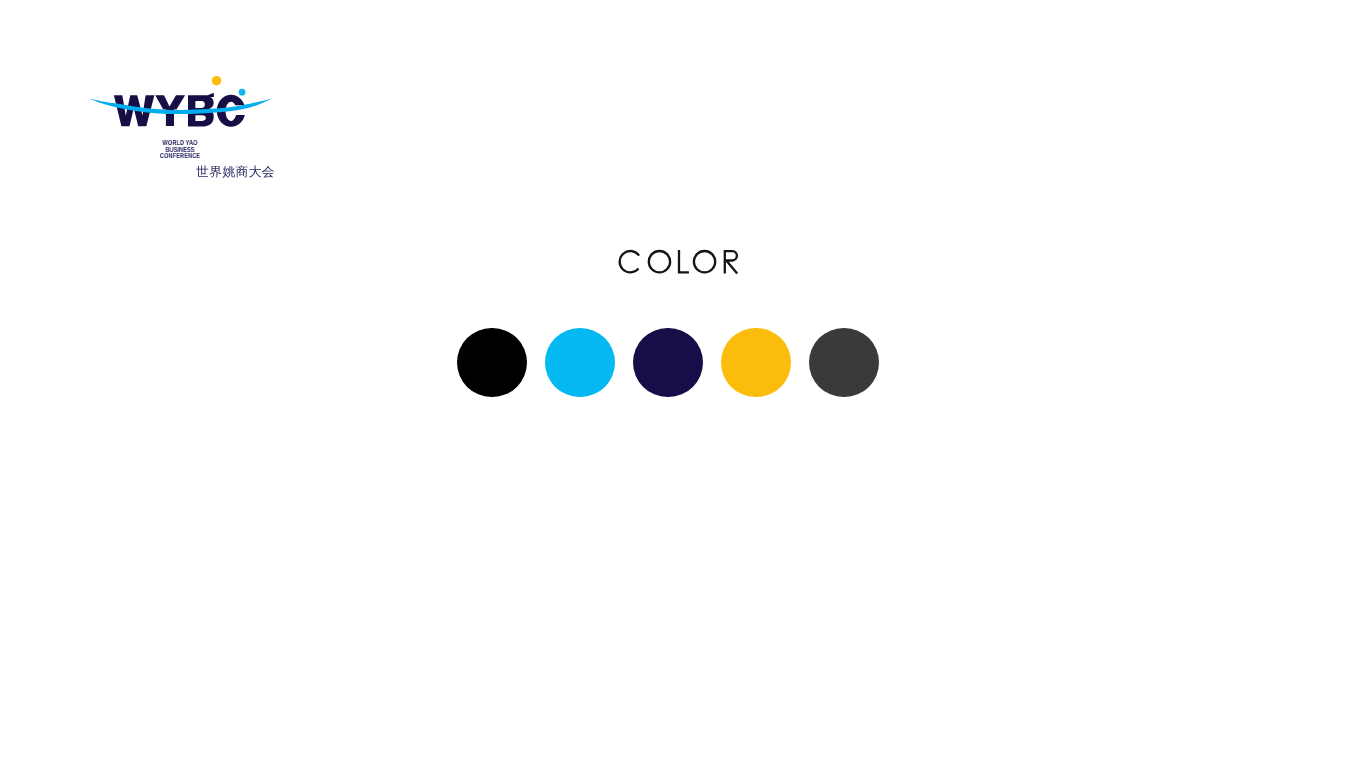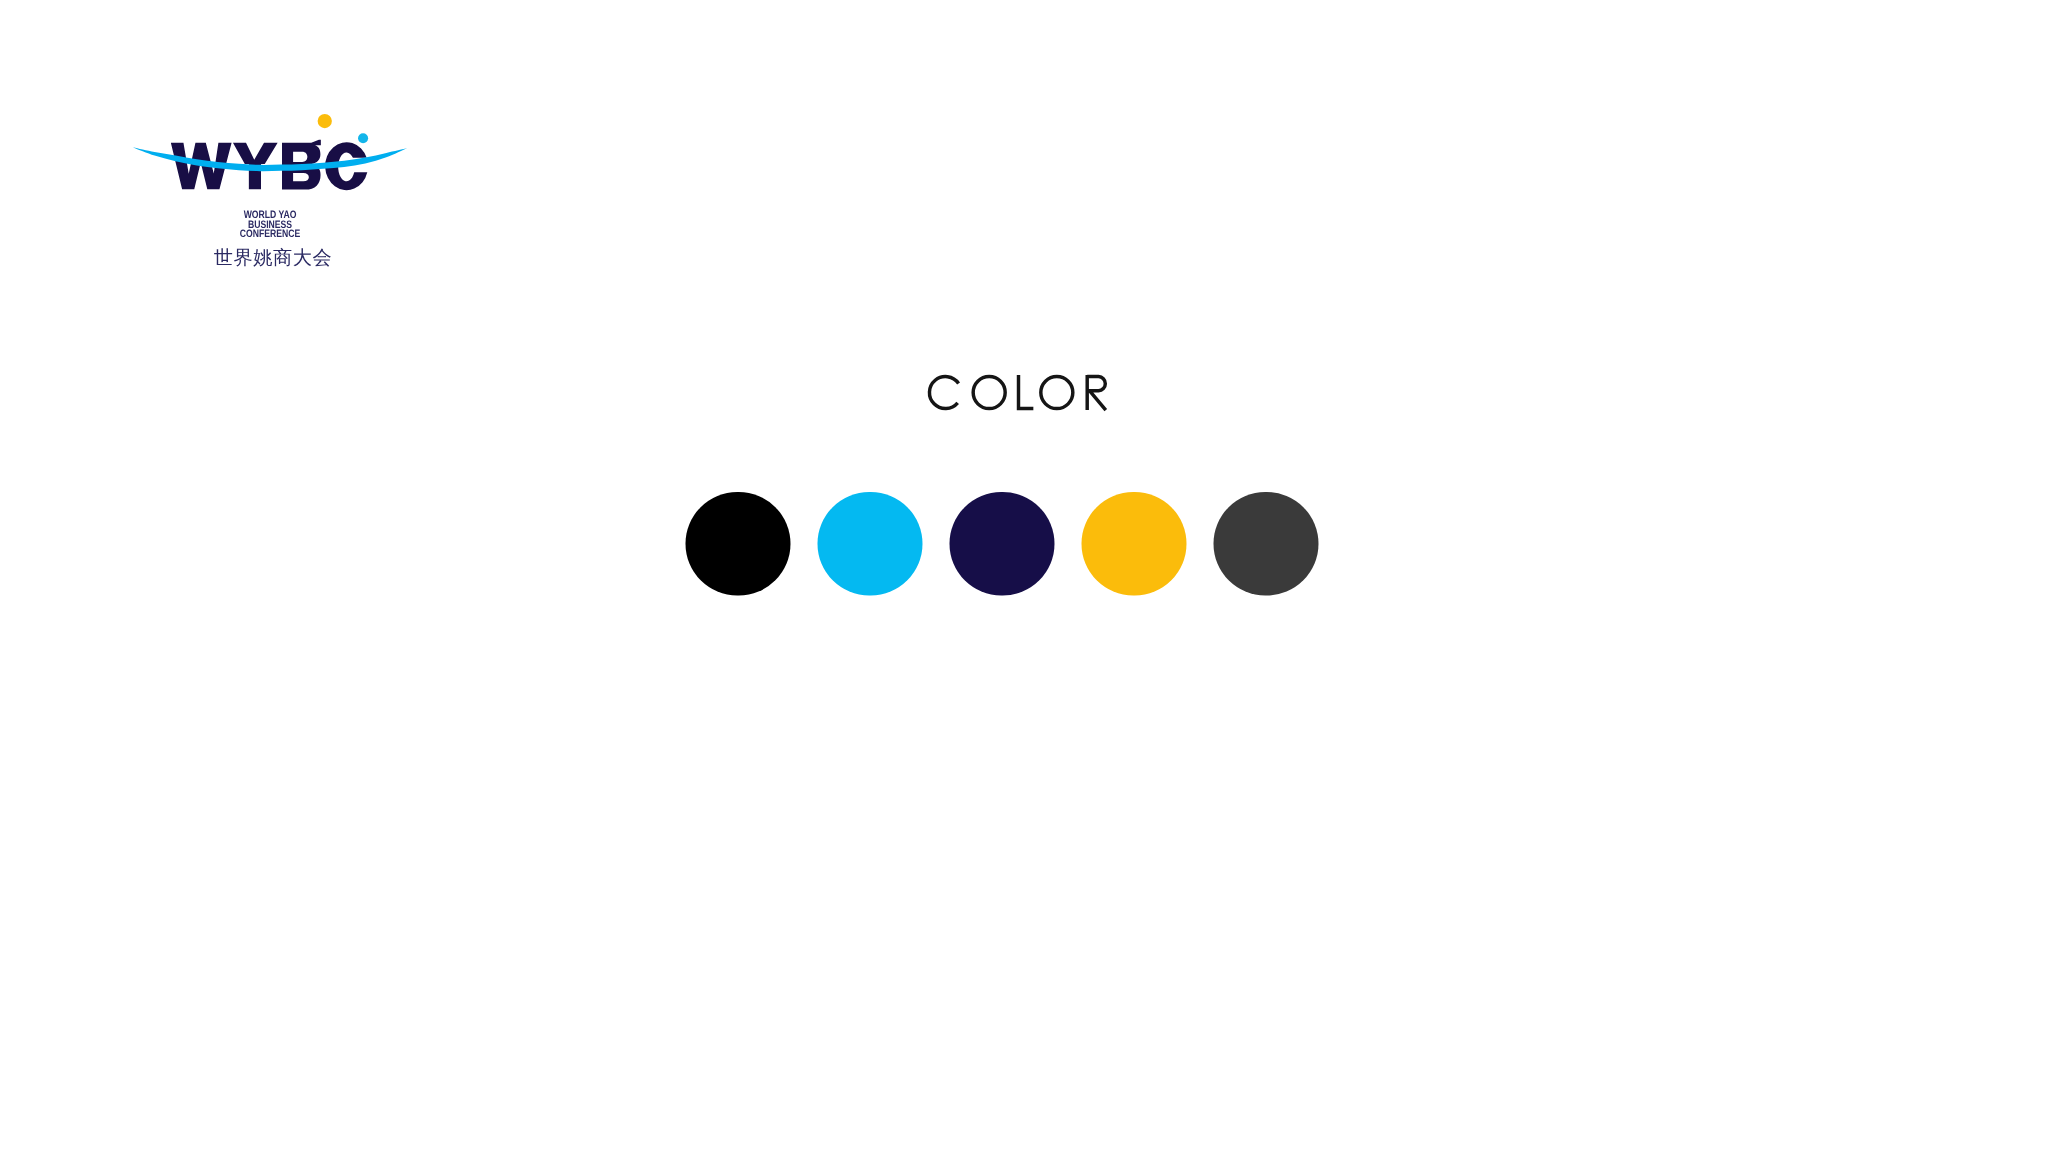"世界姚商大会" .cjk { text-align: center -> right }
